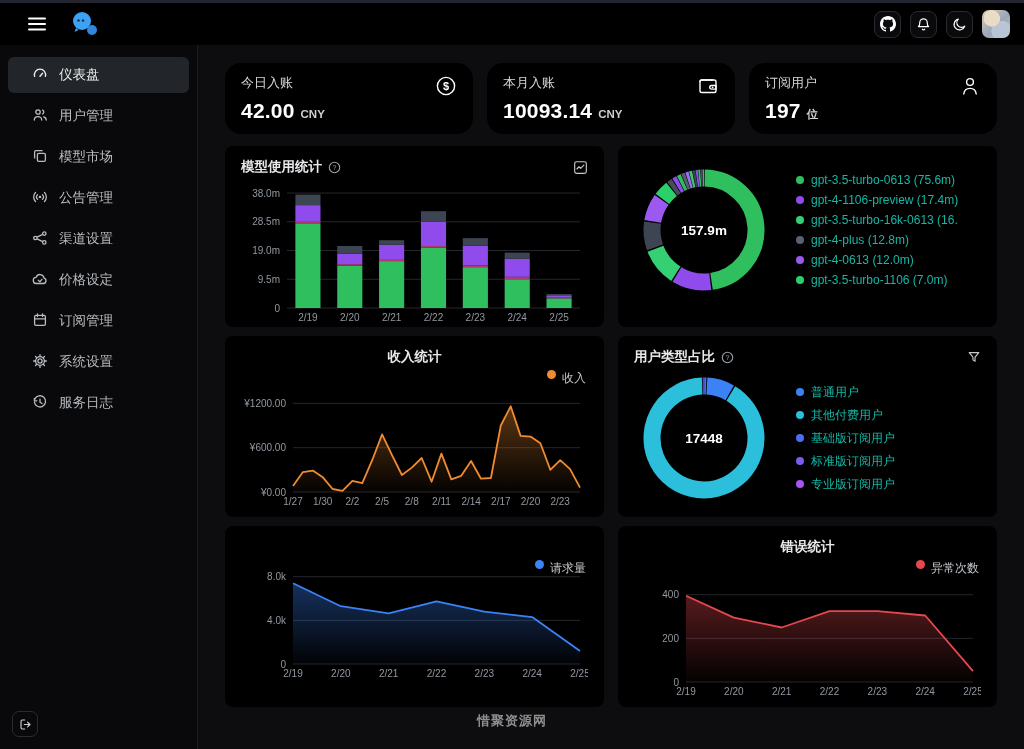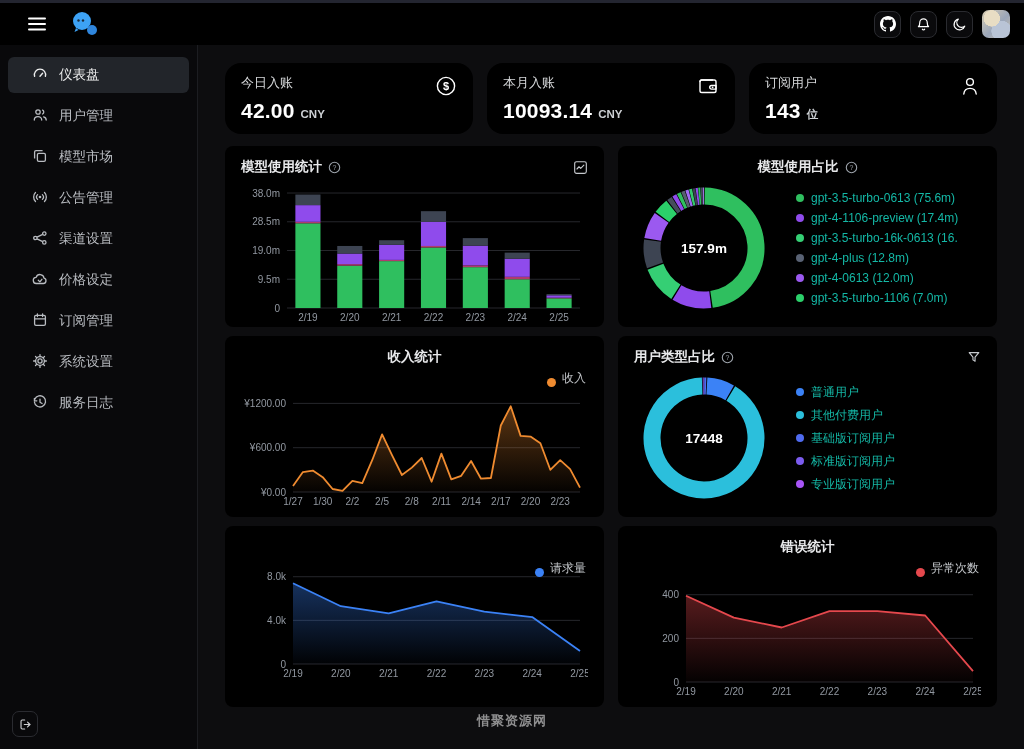"143" span.stat-value { text: 143 -> 197 }
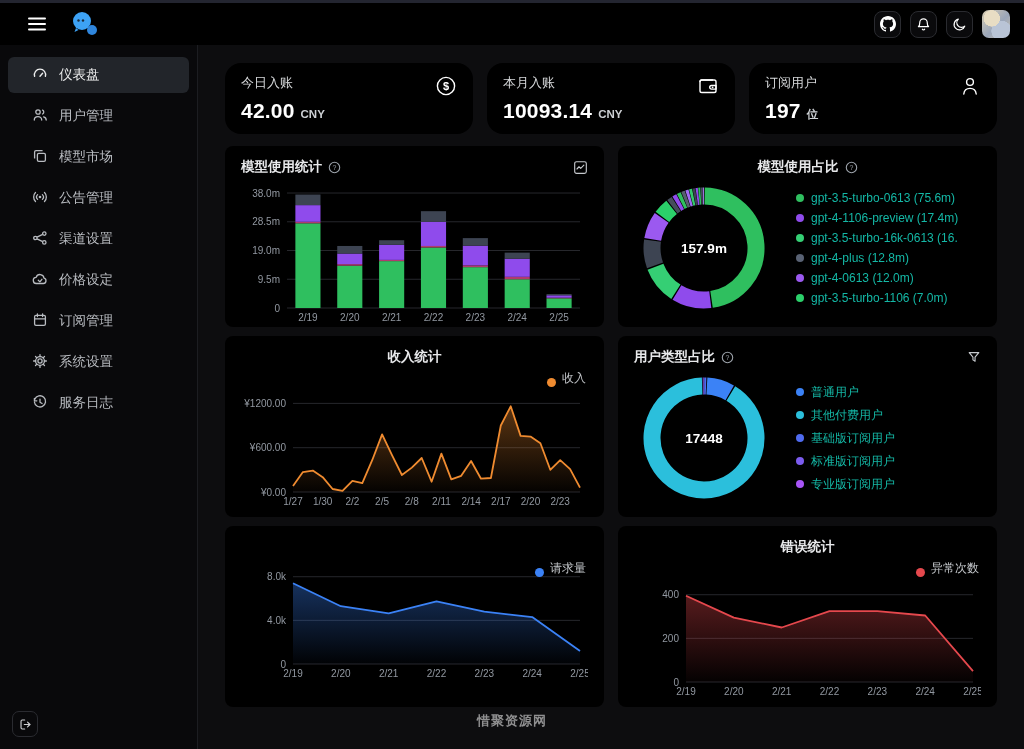"模型使用占比" div.card-head { html: <div> <span>模型使用占比</span> <span> <svg> <circle></circle> <text>?</text> </svg> </span> </div> -> none }
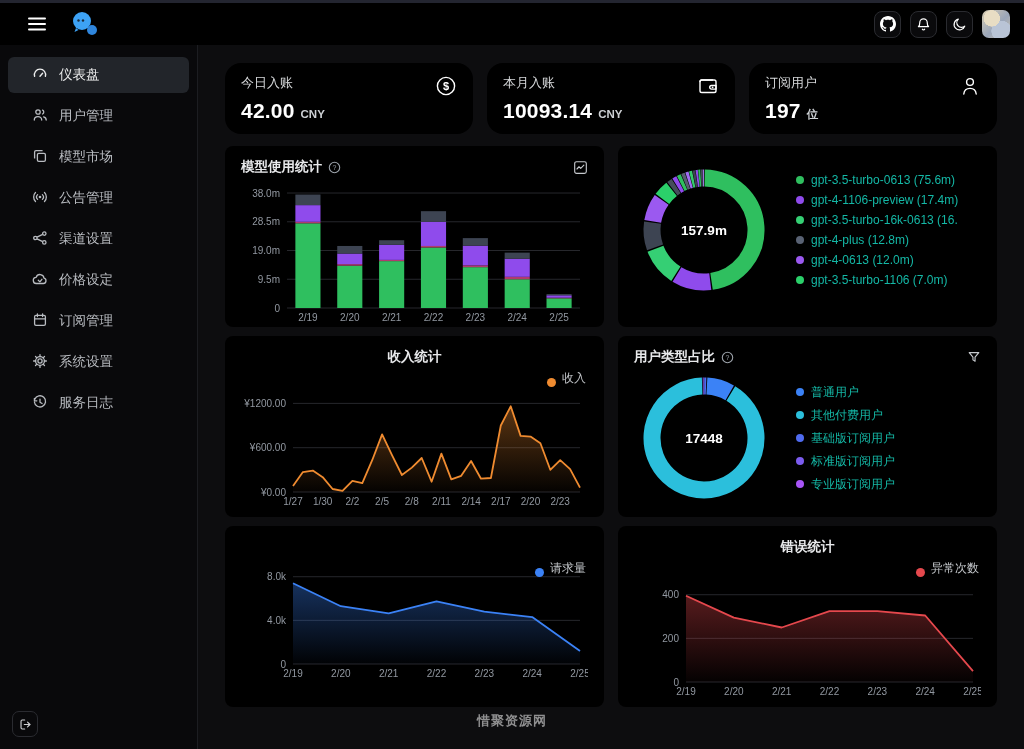"收入" .line-legend { align-items: flex-end -> flex-start }
